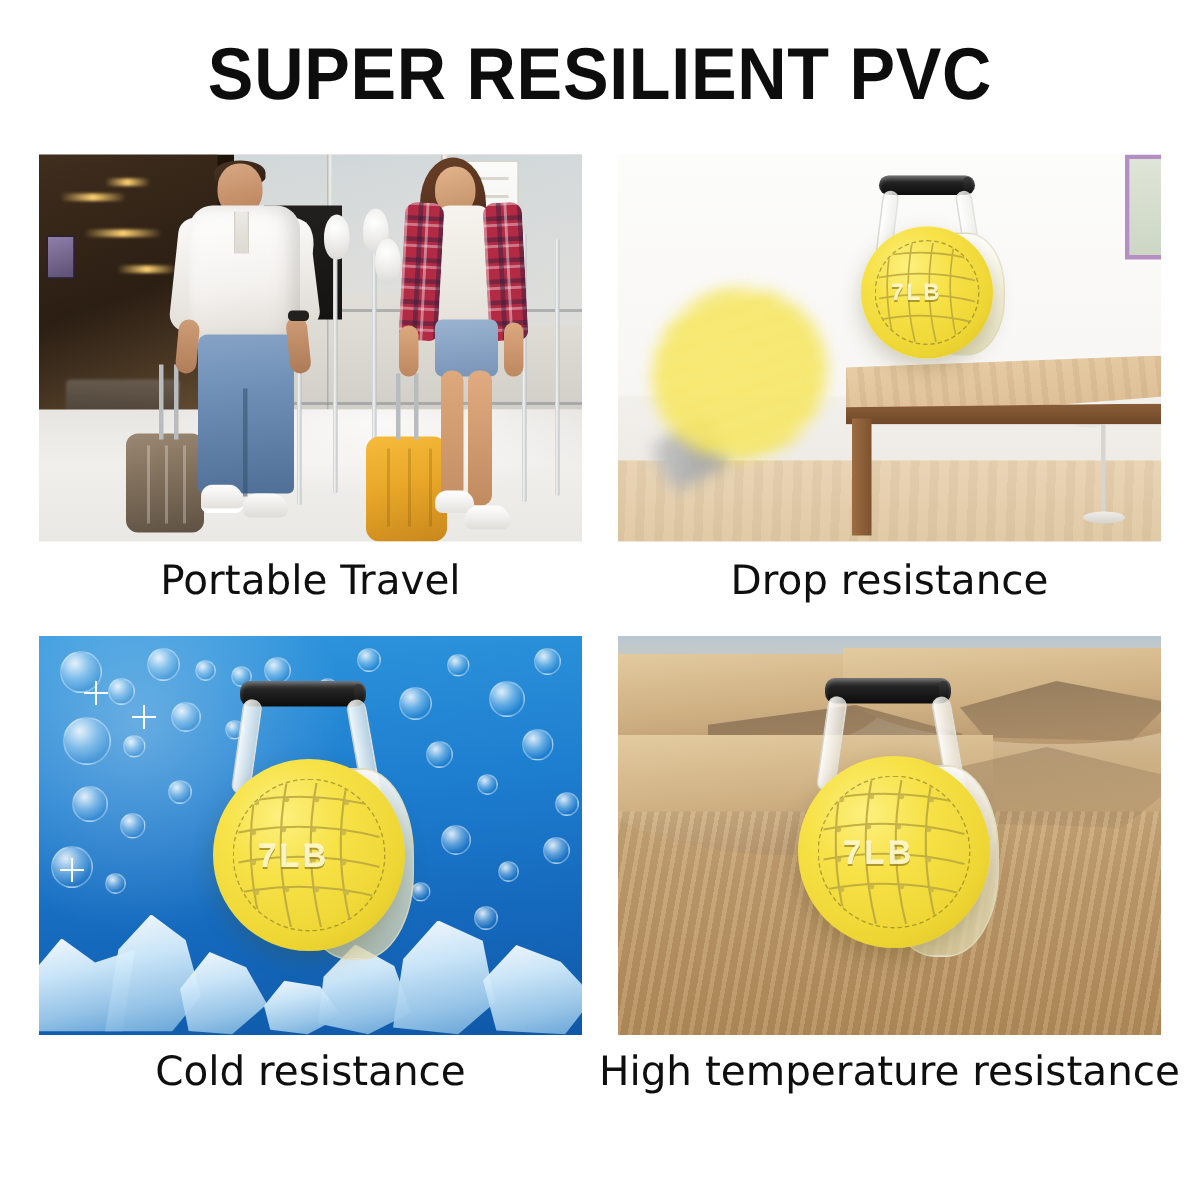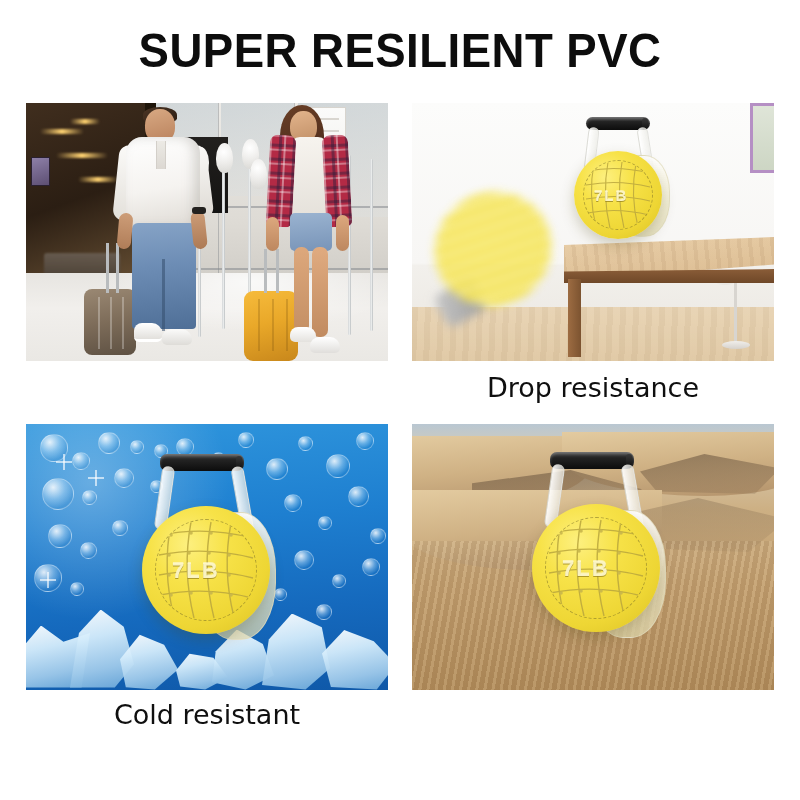"Portable Travel" div.caption { html: none -> <div>Portable Travel</div> }
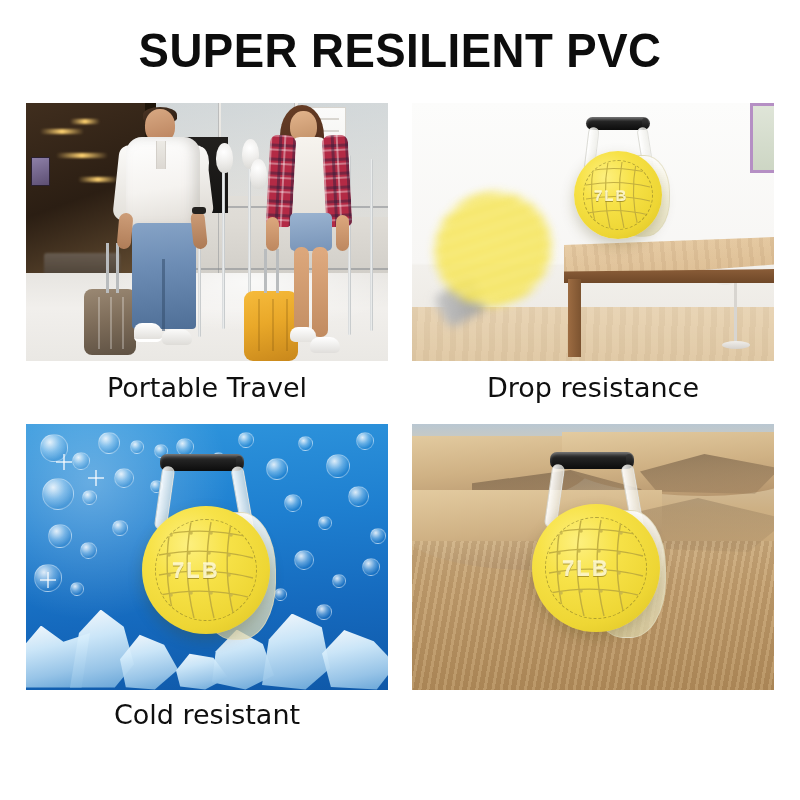"Cold resistant" div.caption { text: resistant -> resistance }
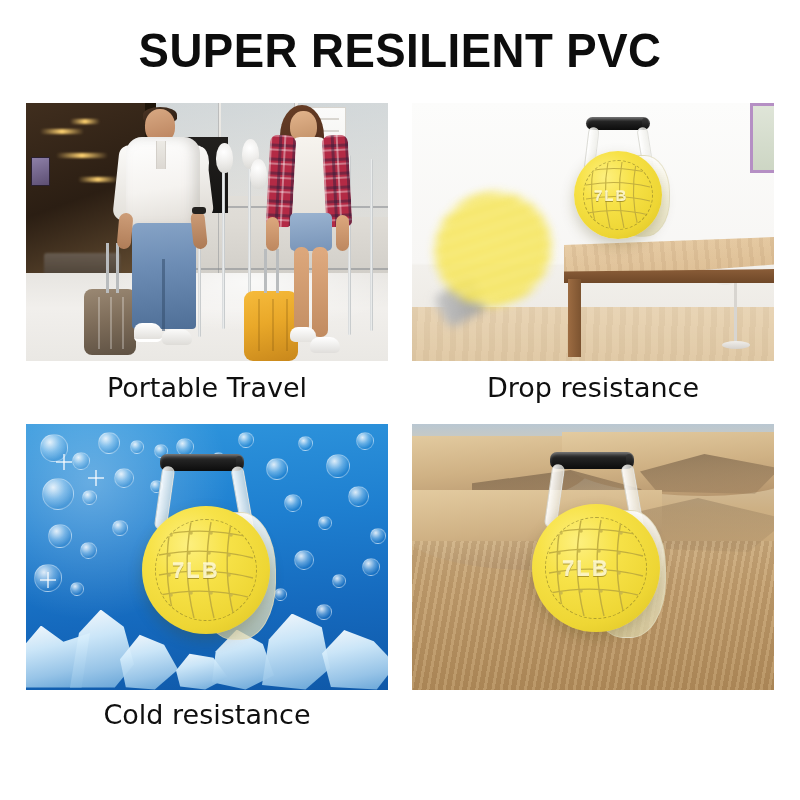"High temperature resistance" div.caption { html: none -> <div>High temperature resistance</div> }
